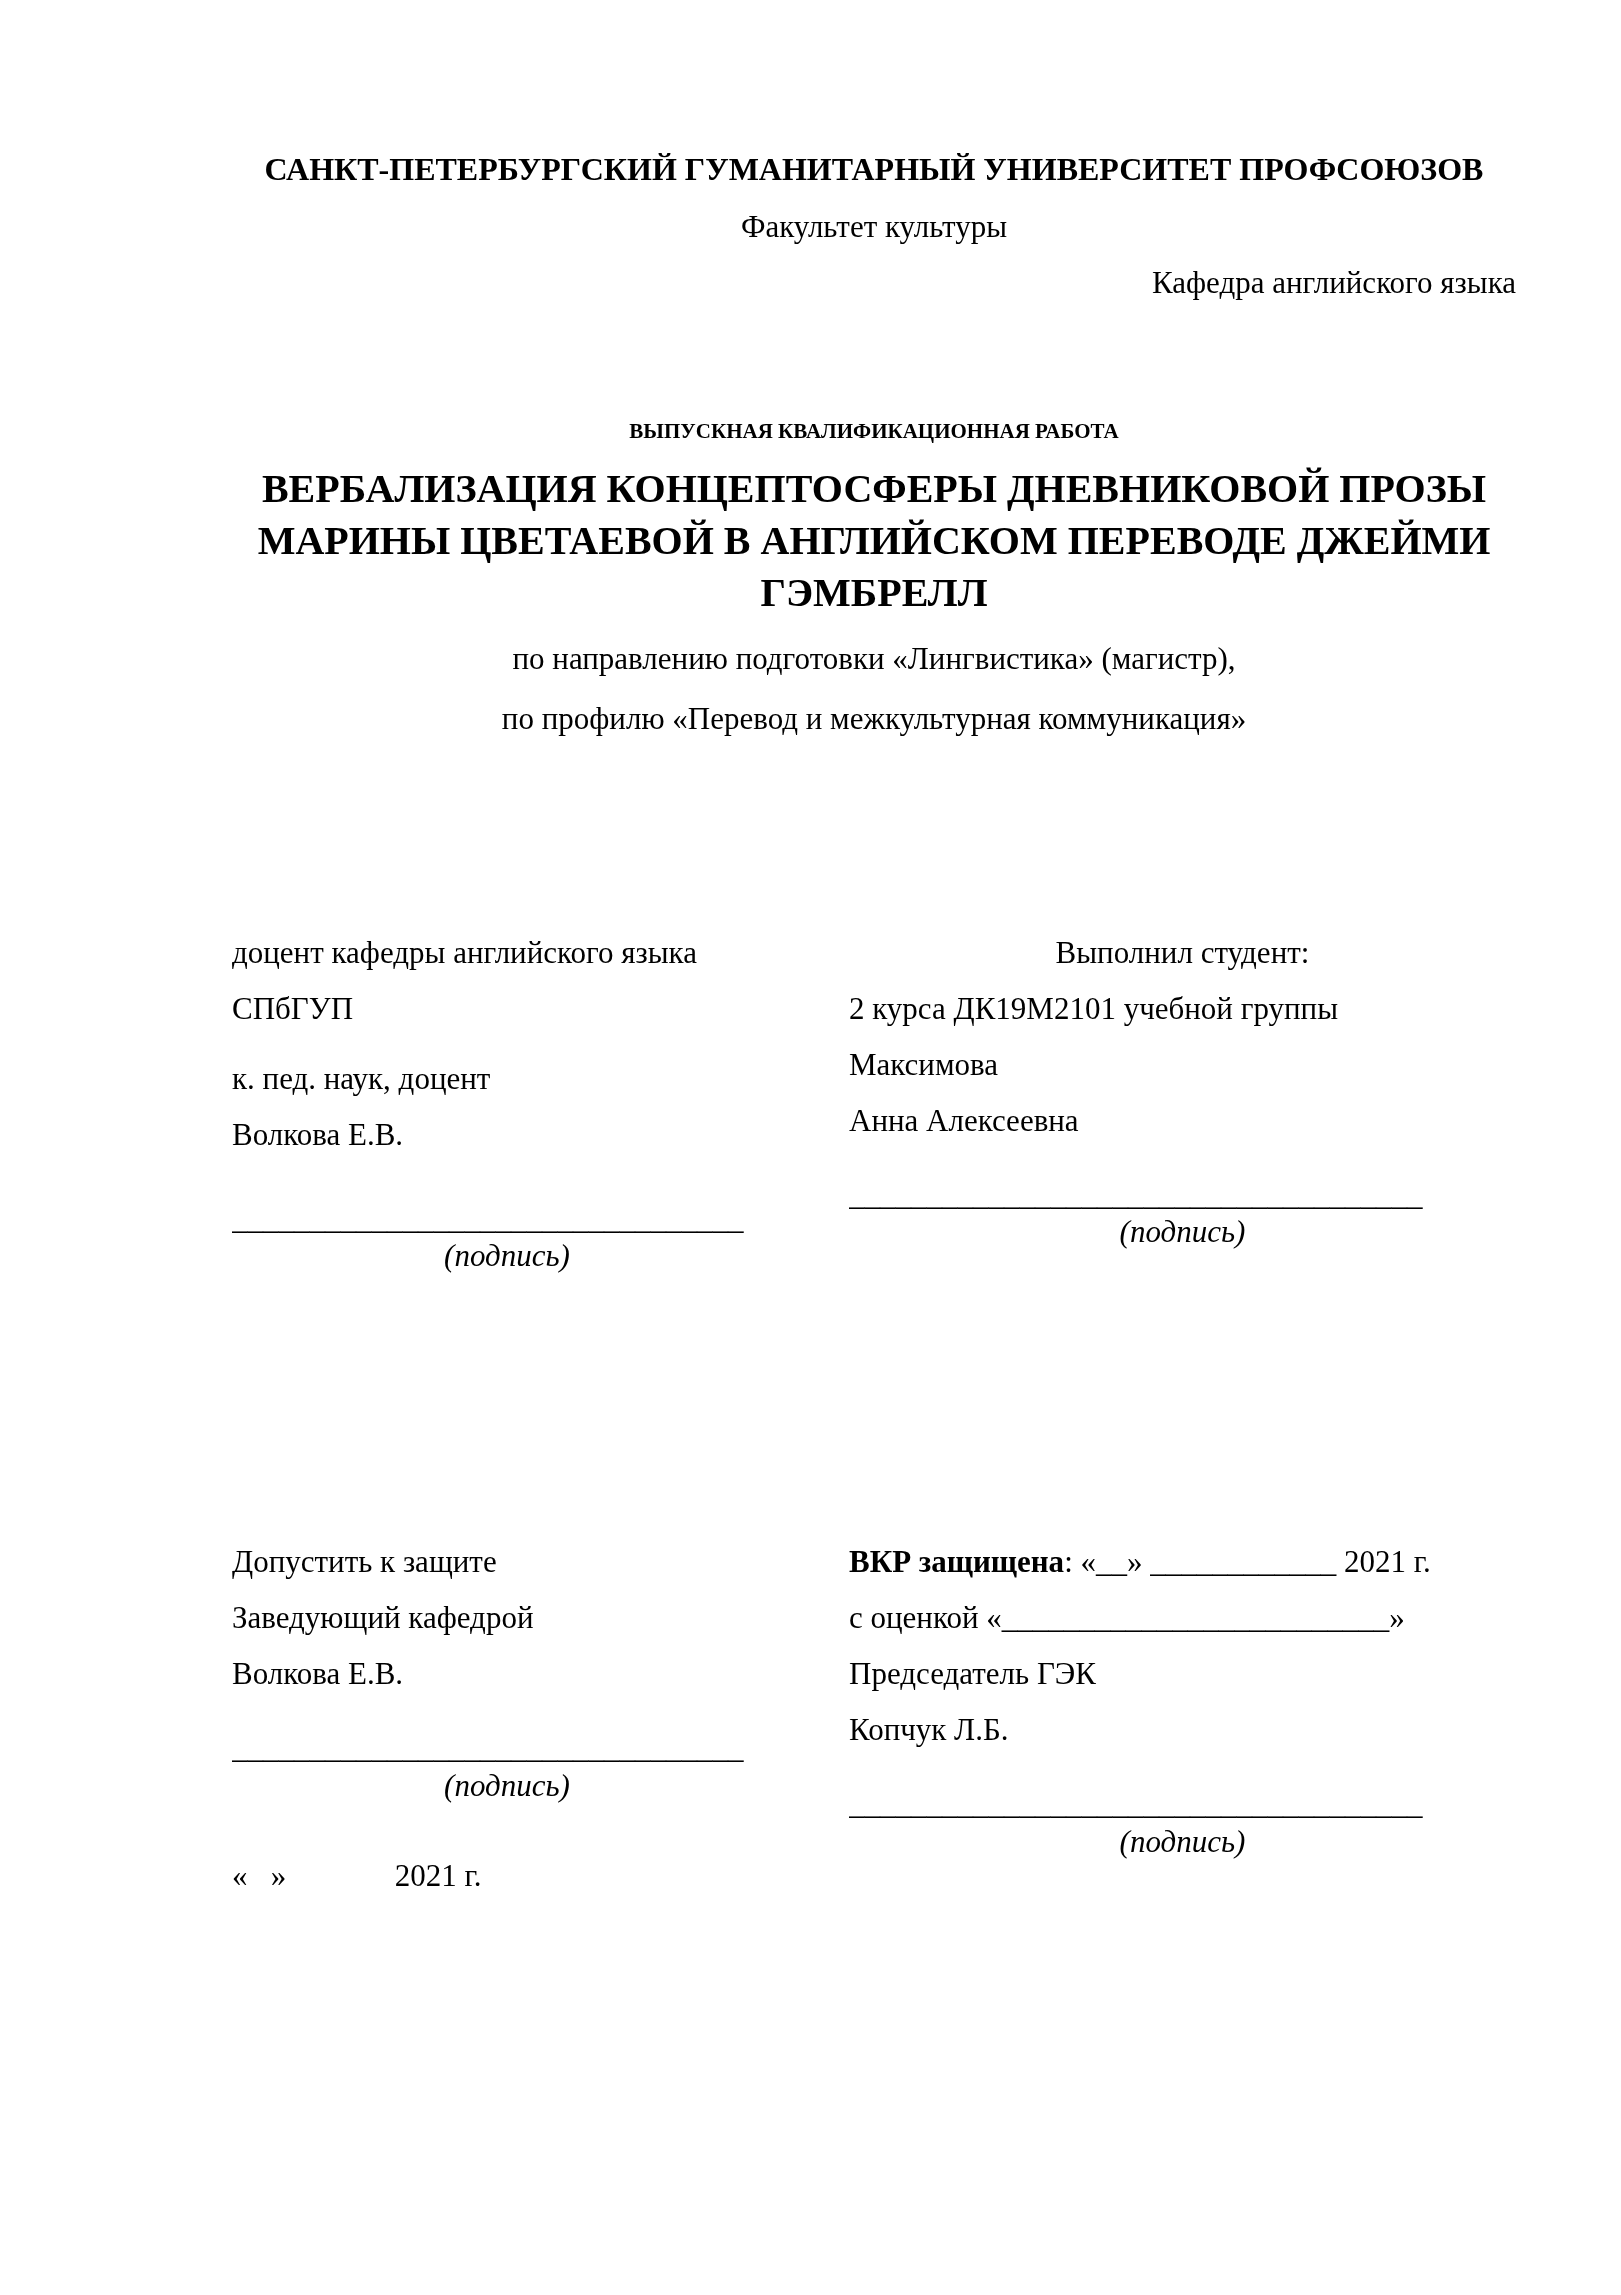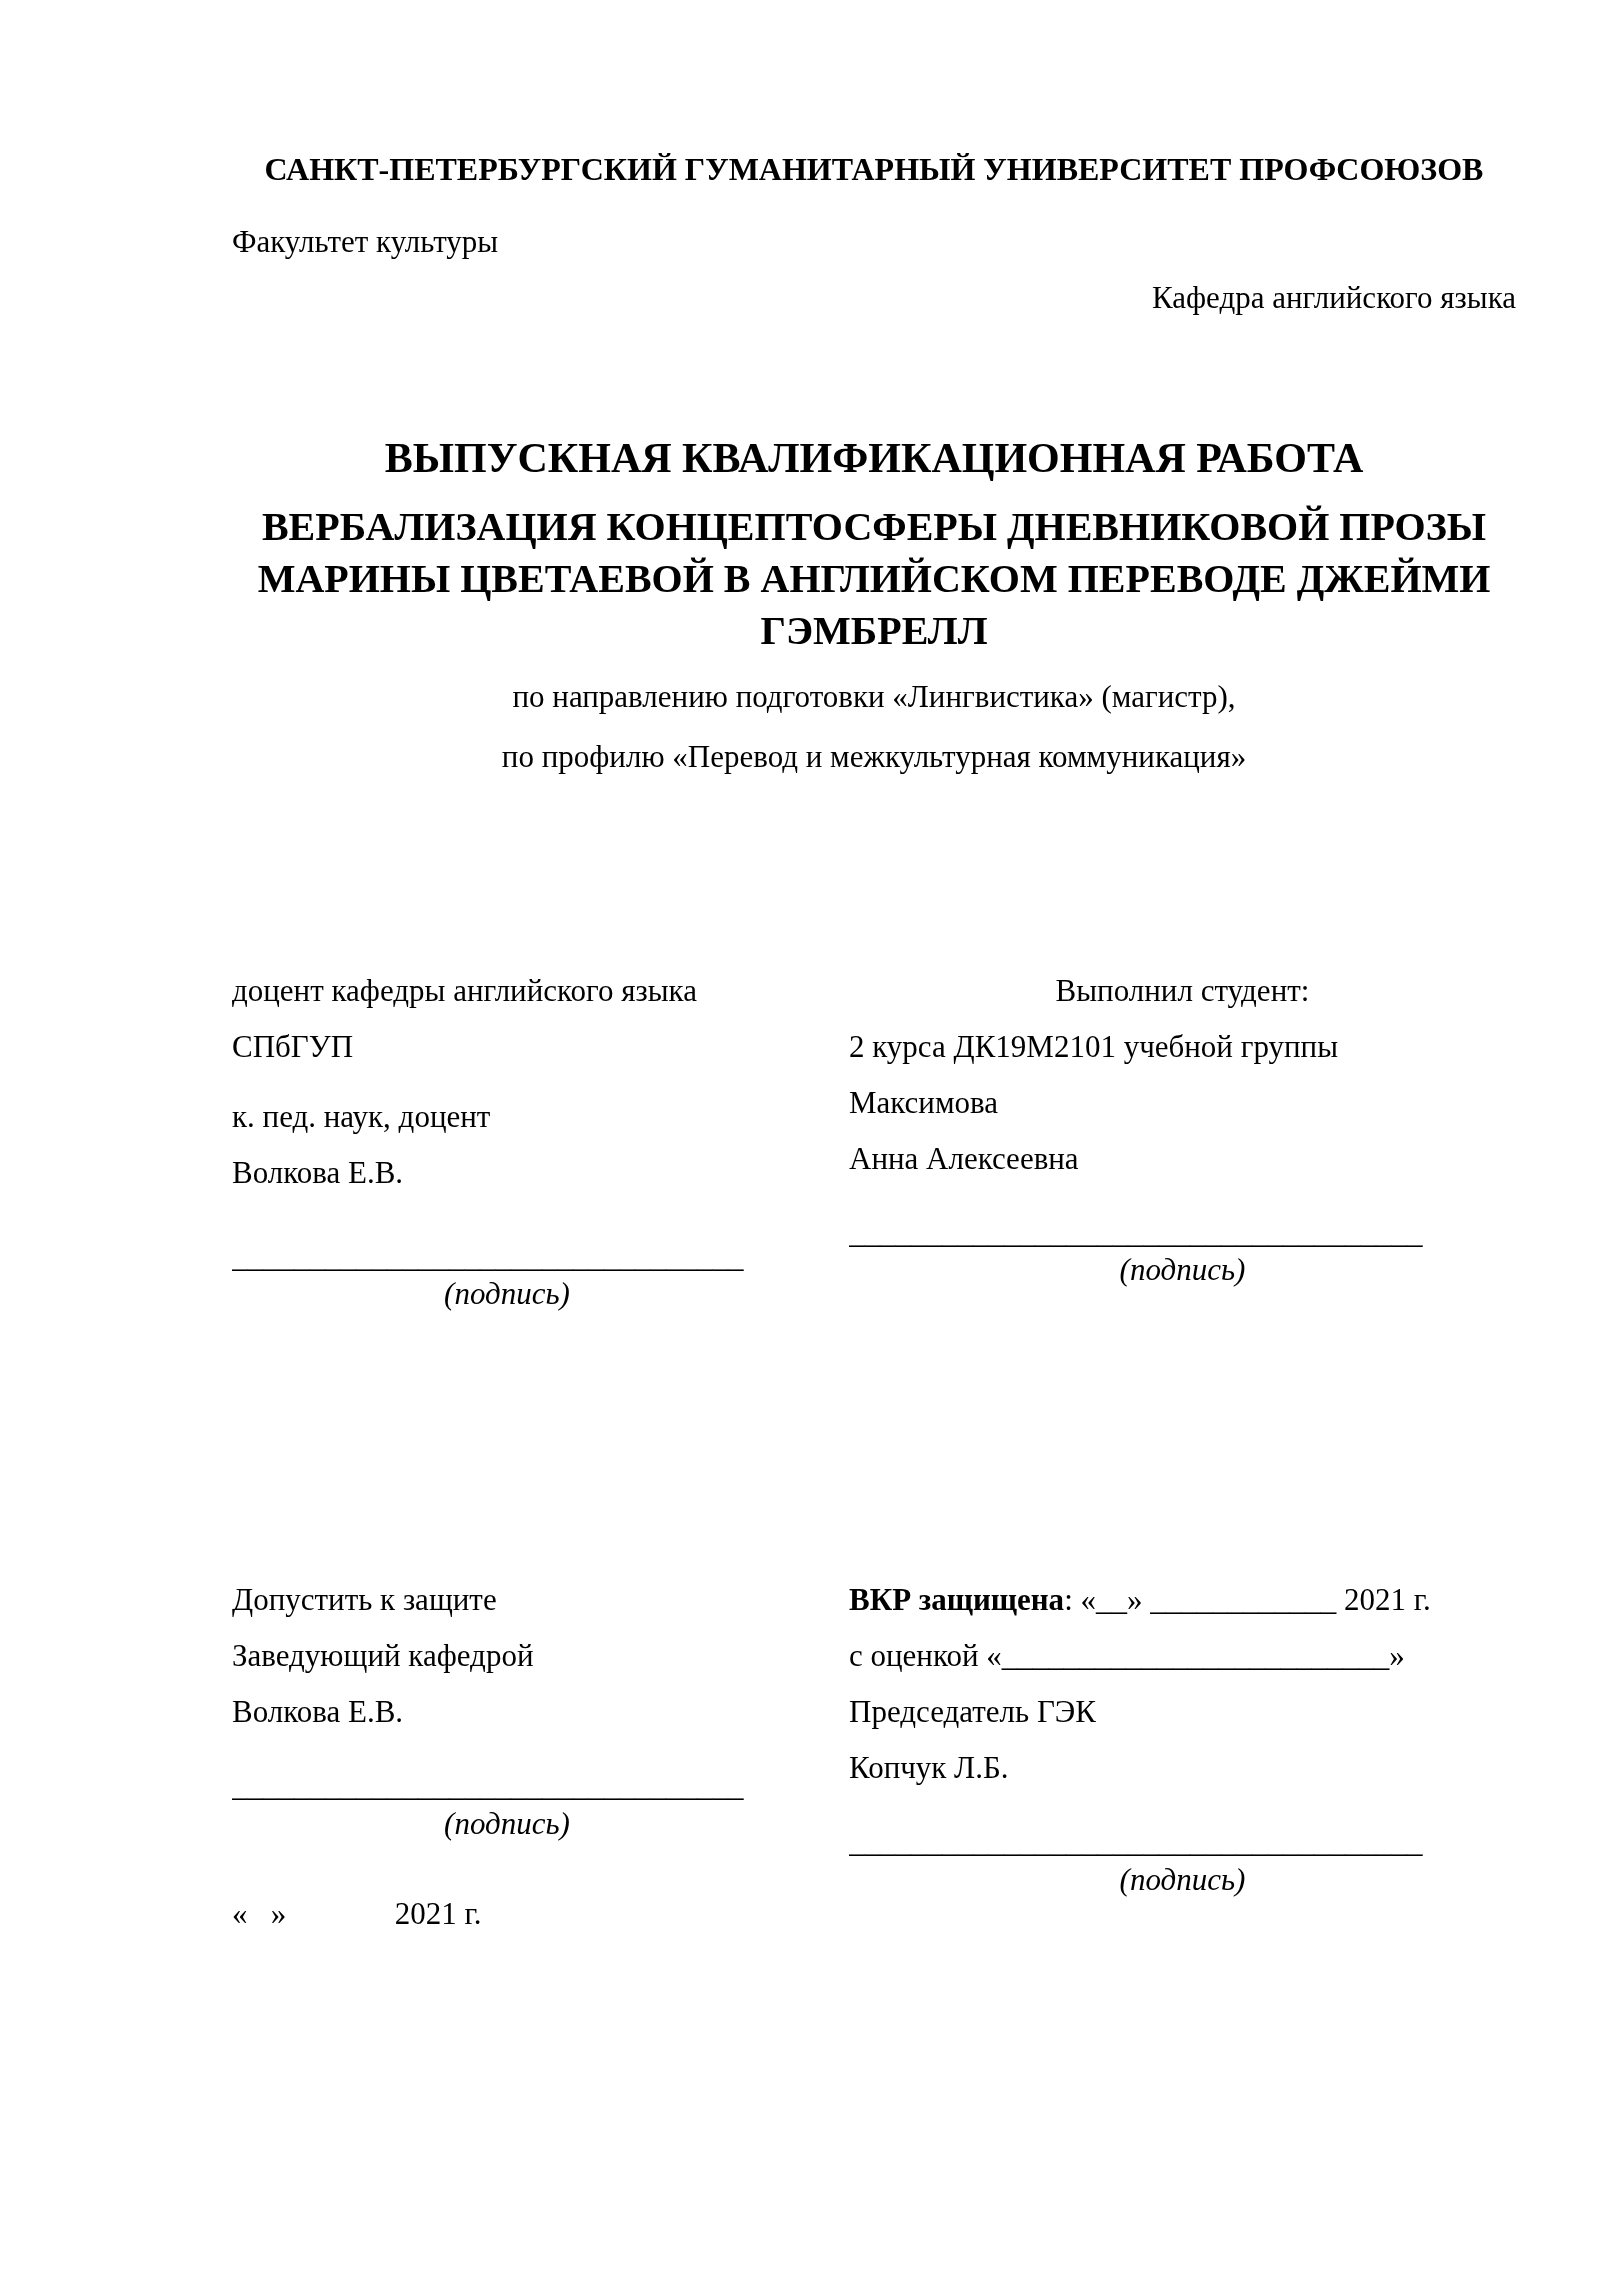"Факультет культуры" .faculty { margin-top: 35px -> 20px; text-align: left -> center }
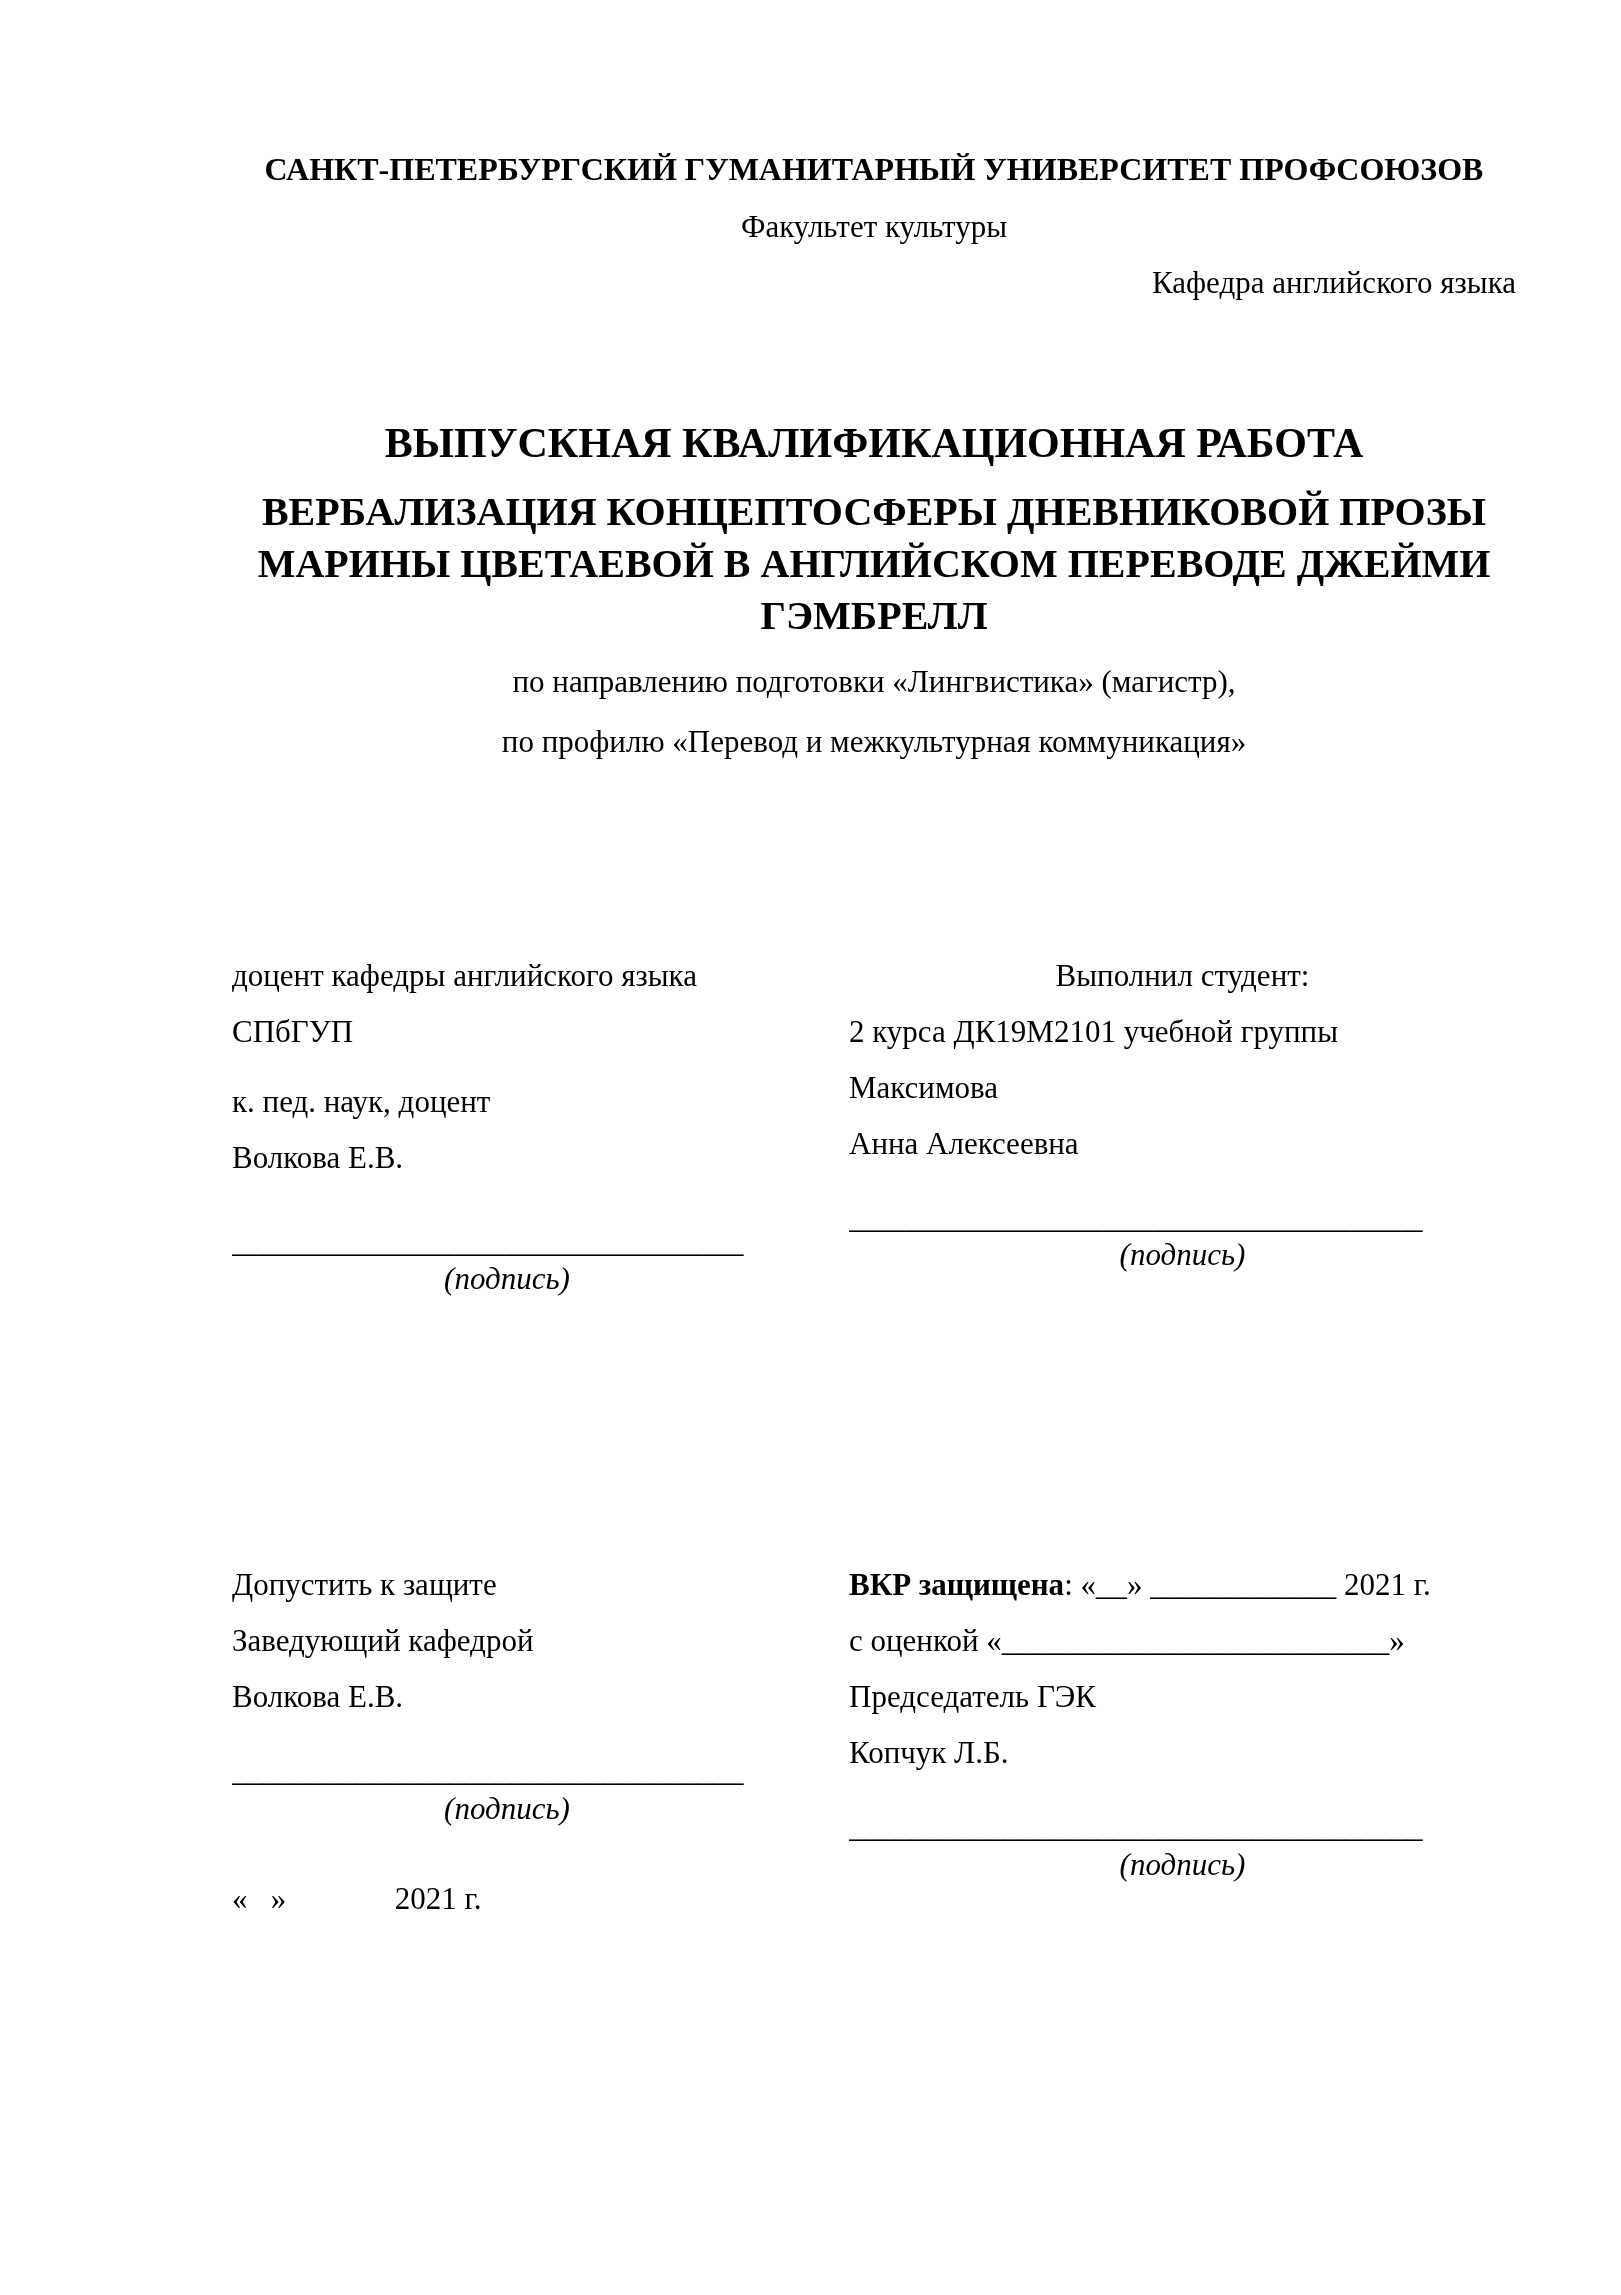"ВЫПУСКНАЯ КВАЛИФИКАЦИОННАЯ РАБОТА" .work-type { font-size: 42px -> 21px }
